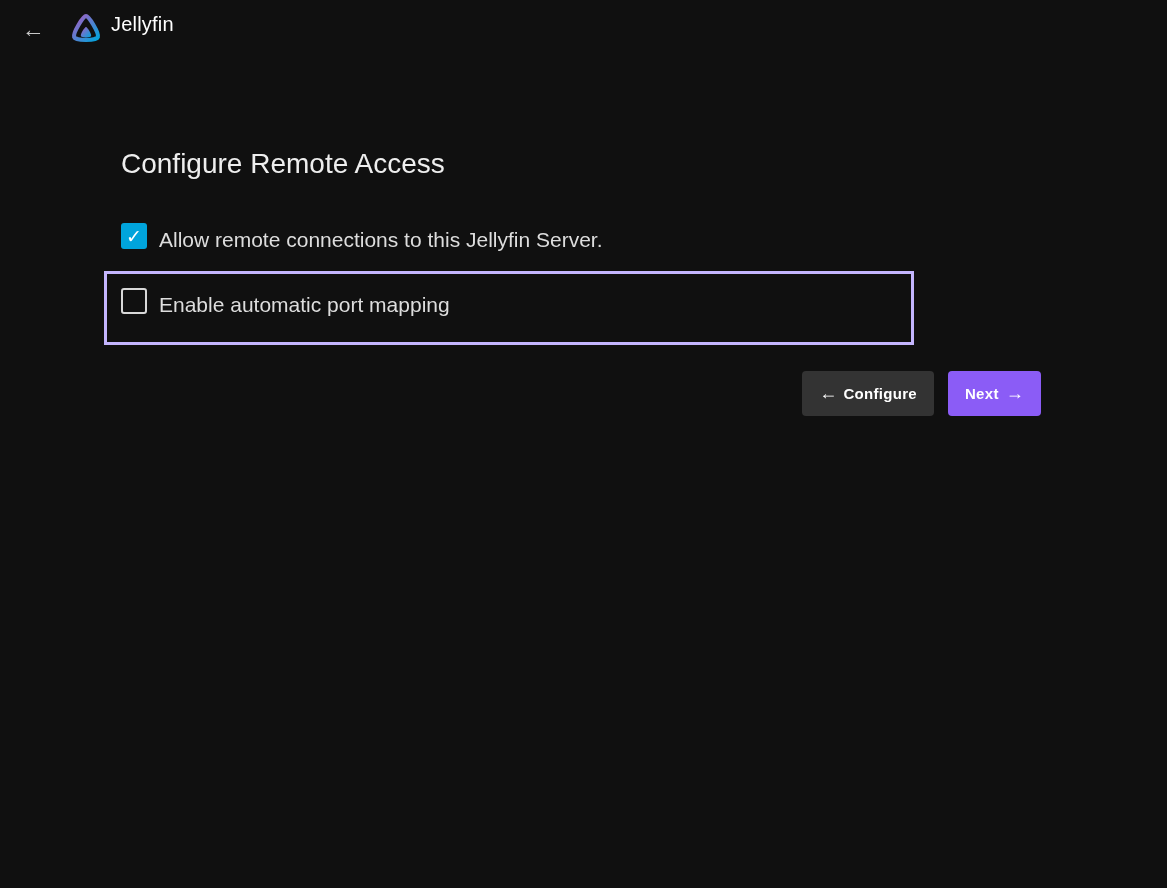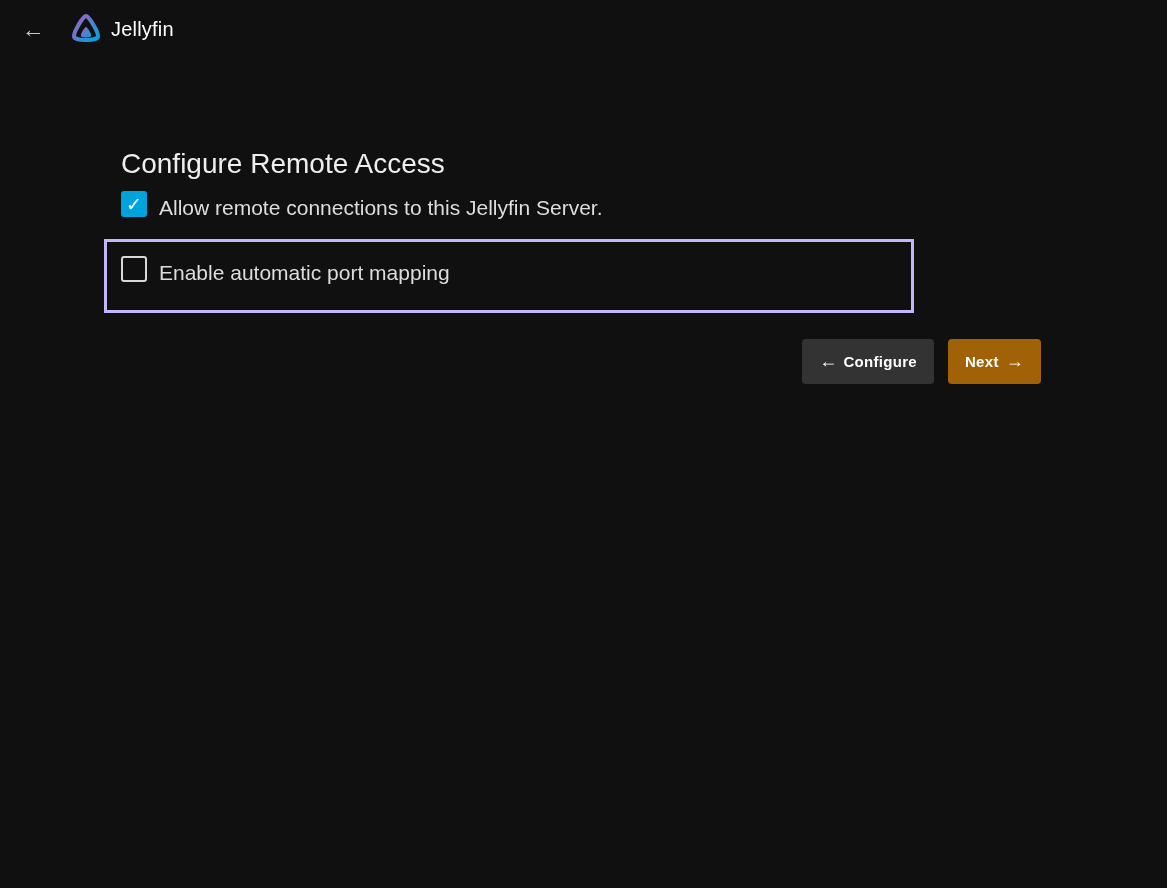"Jellyfin" .brand { align-items: center -> flex-start }
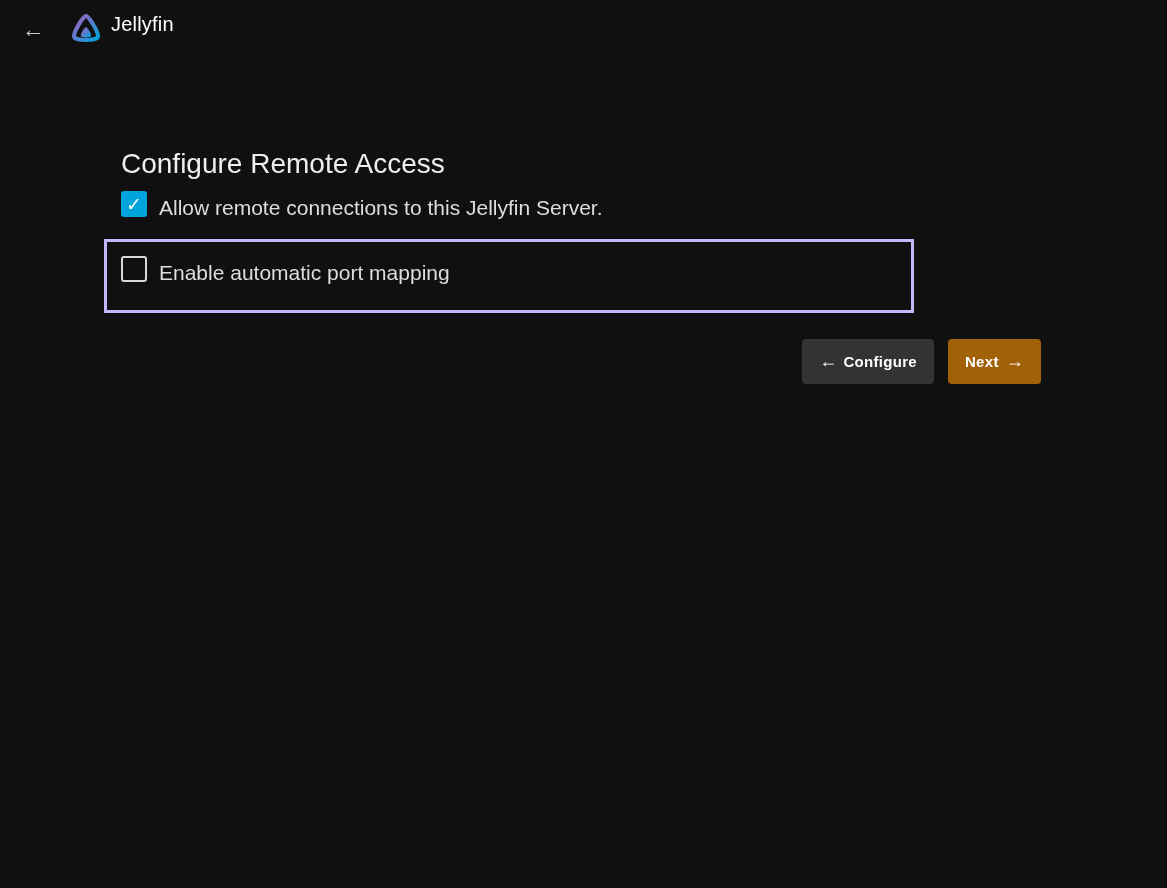"Configure Remote Access" .page-title { margin-bottom: 11px -> 43px }
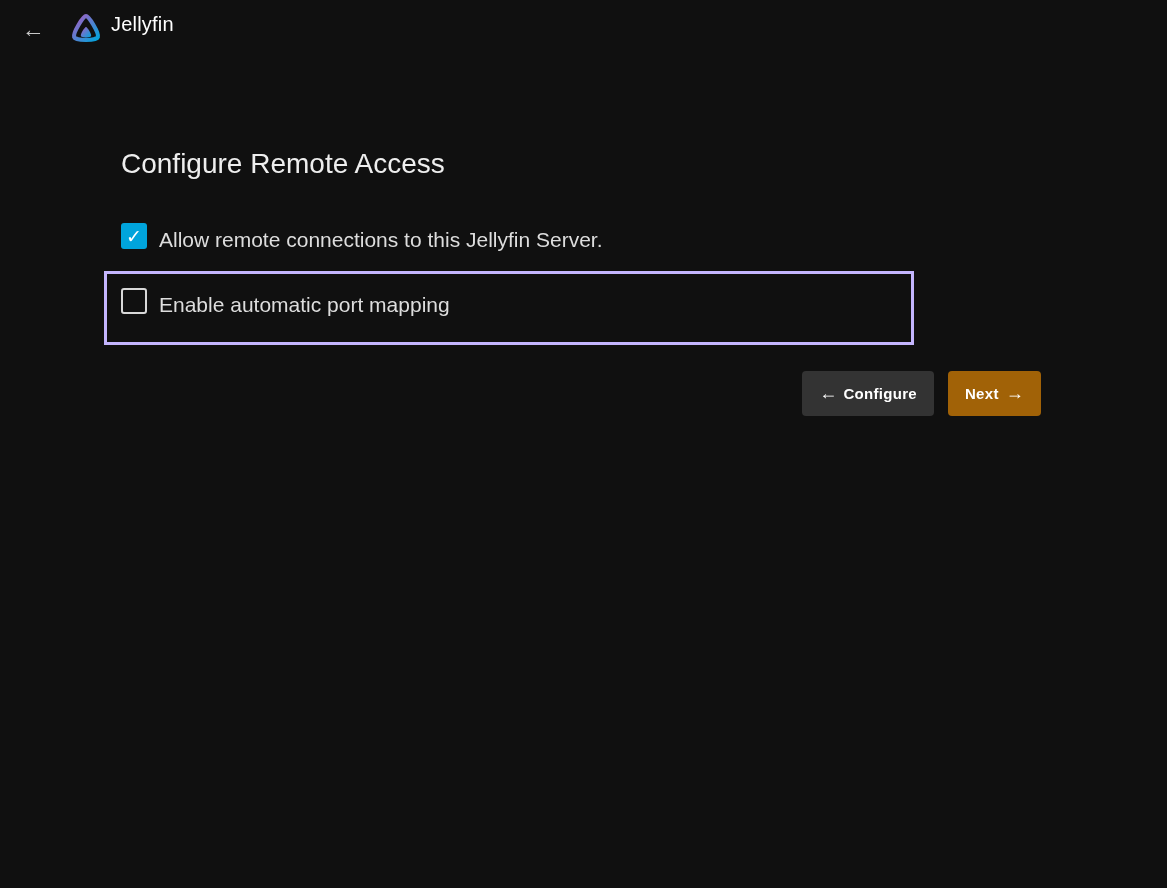"Next" .btn-next { background: #a16207 -> #8b5cf6 }
